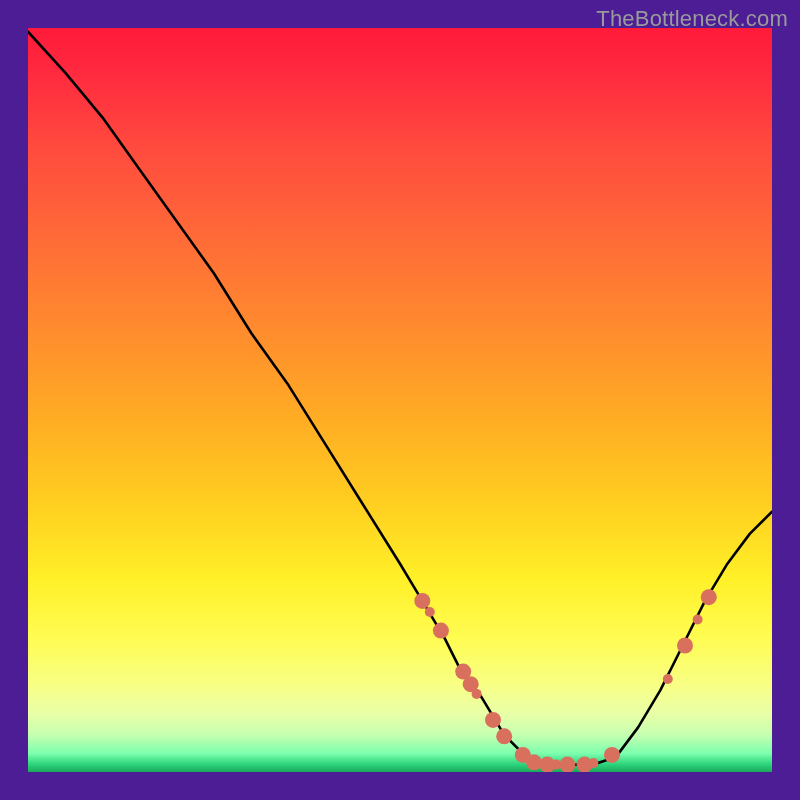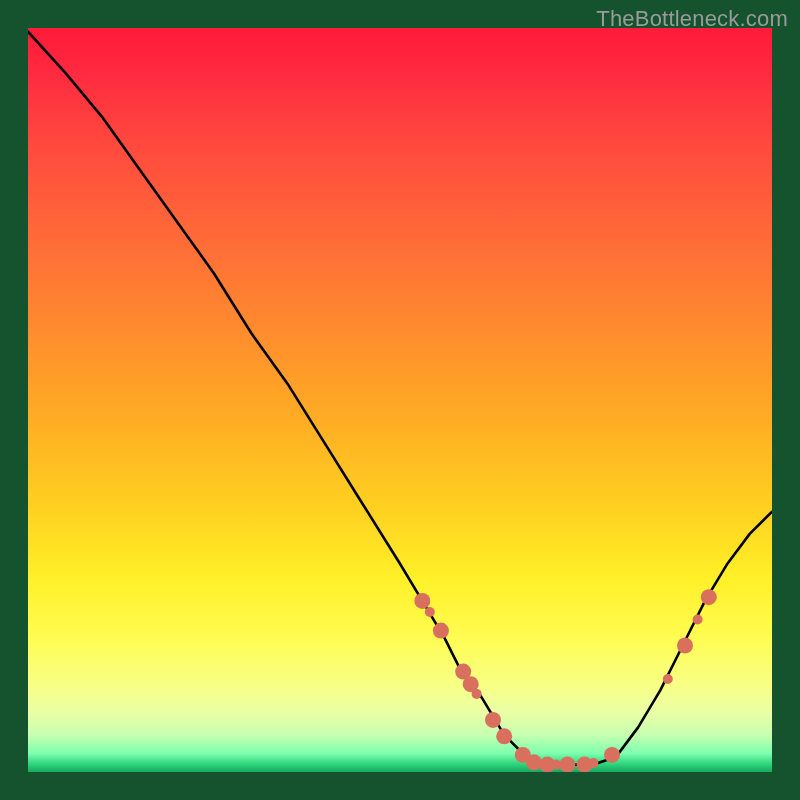"TheBottleneck.com" .frame { background: #14532d -> #4c1d95 }
